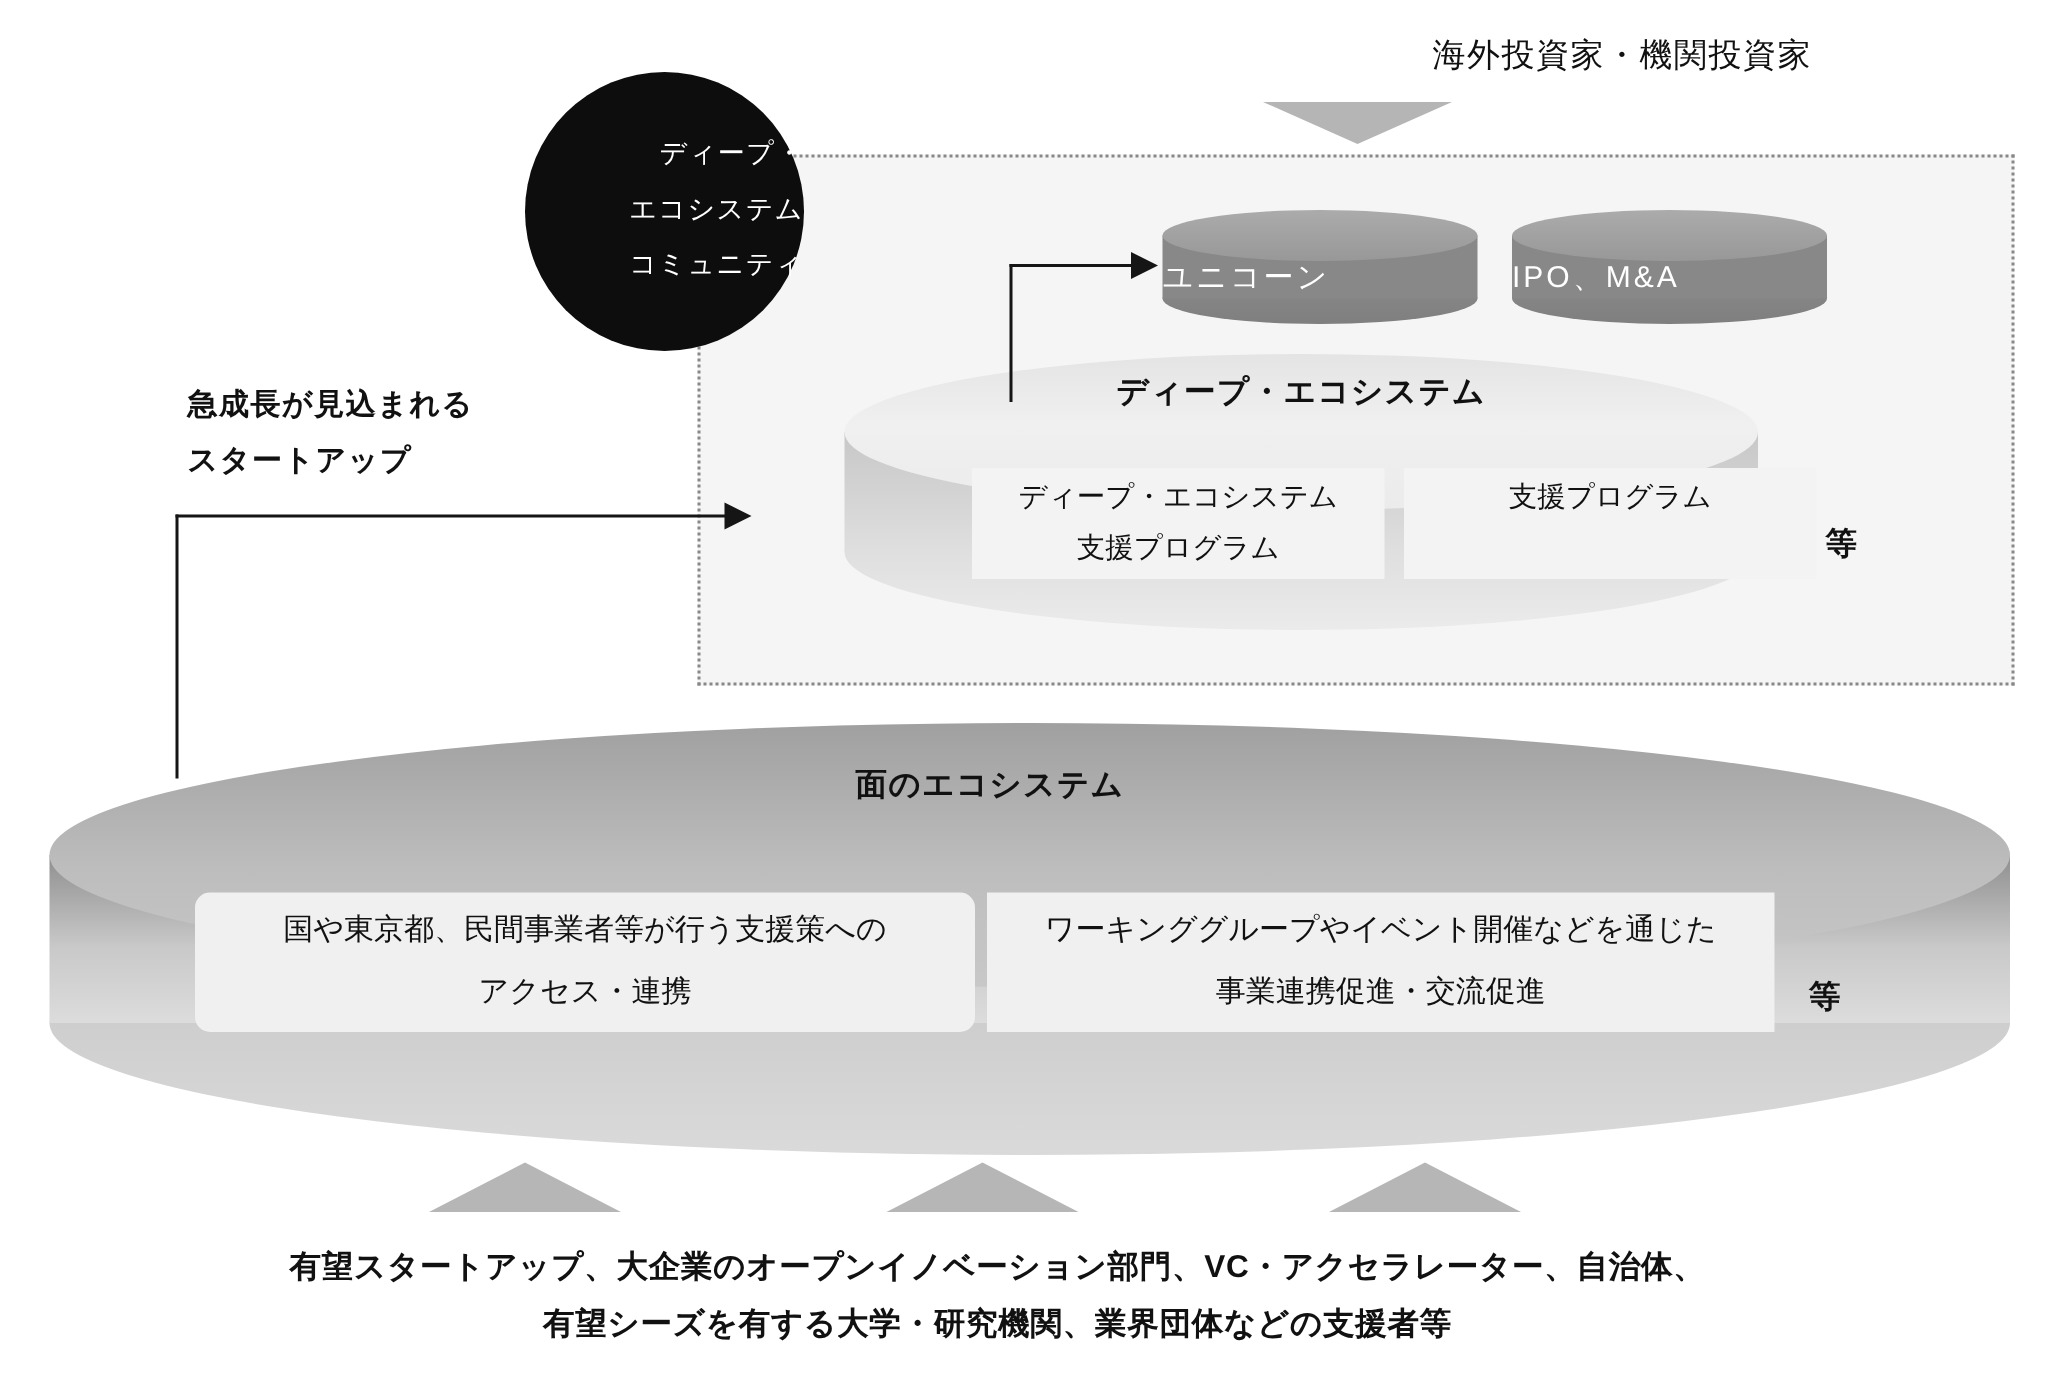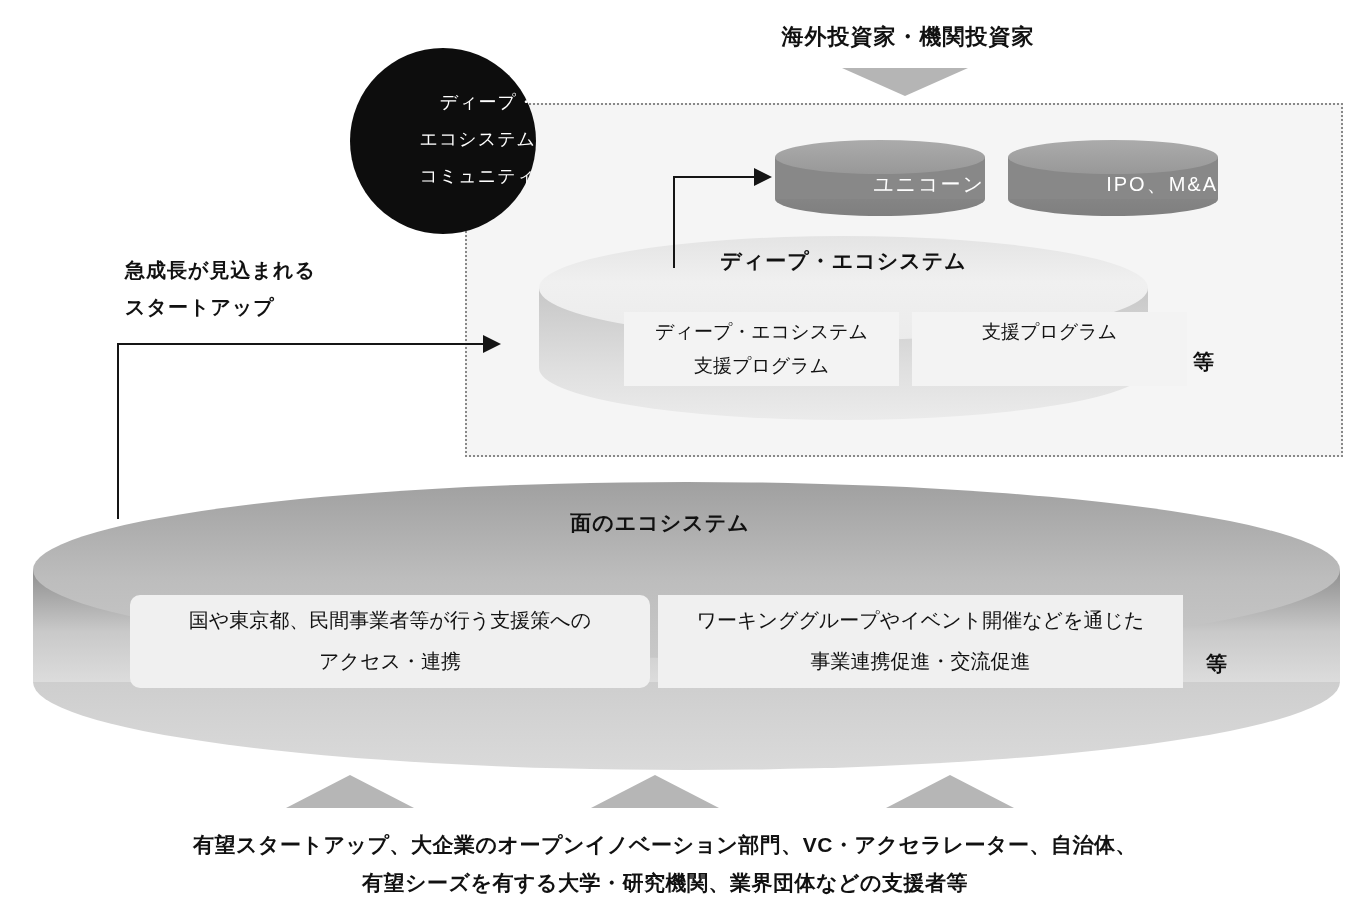"海外投資家・機関投資家" .investors { font-weight: 700 -> 400; text-align: center -> right }
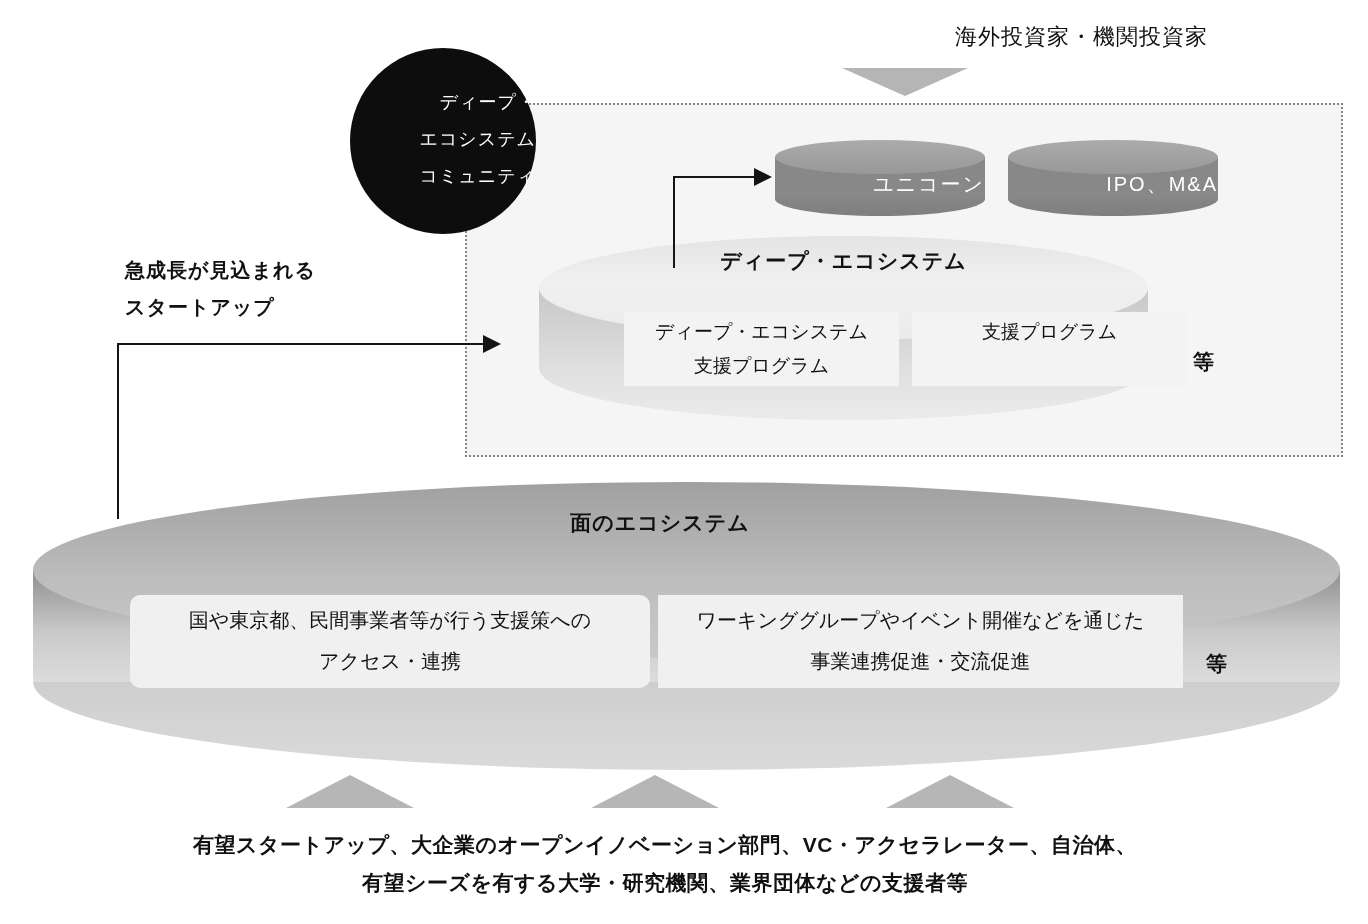"ユニコーン" .cyl .c-label { text-align: right -> left }
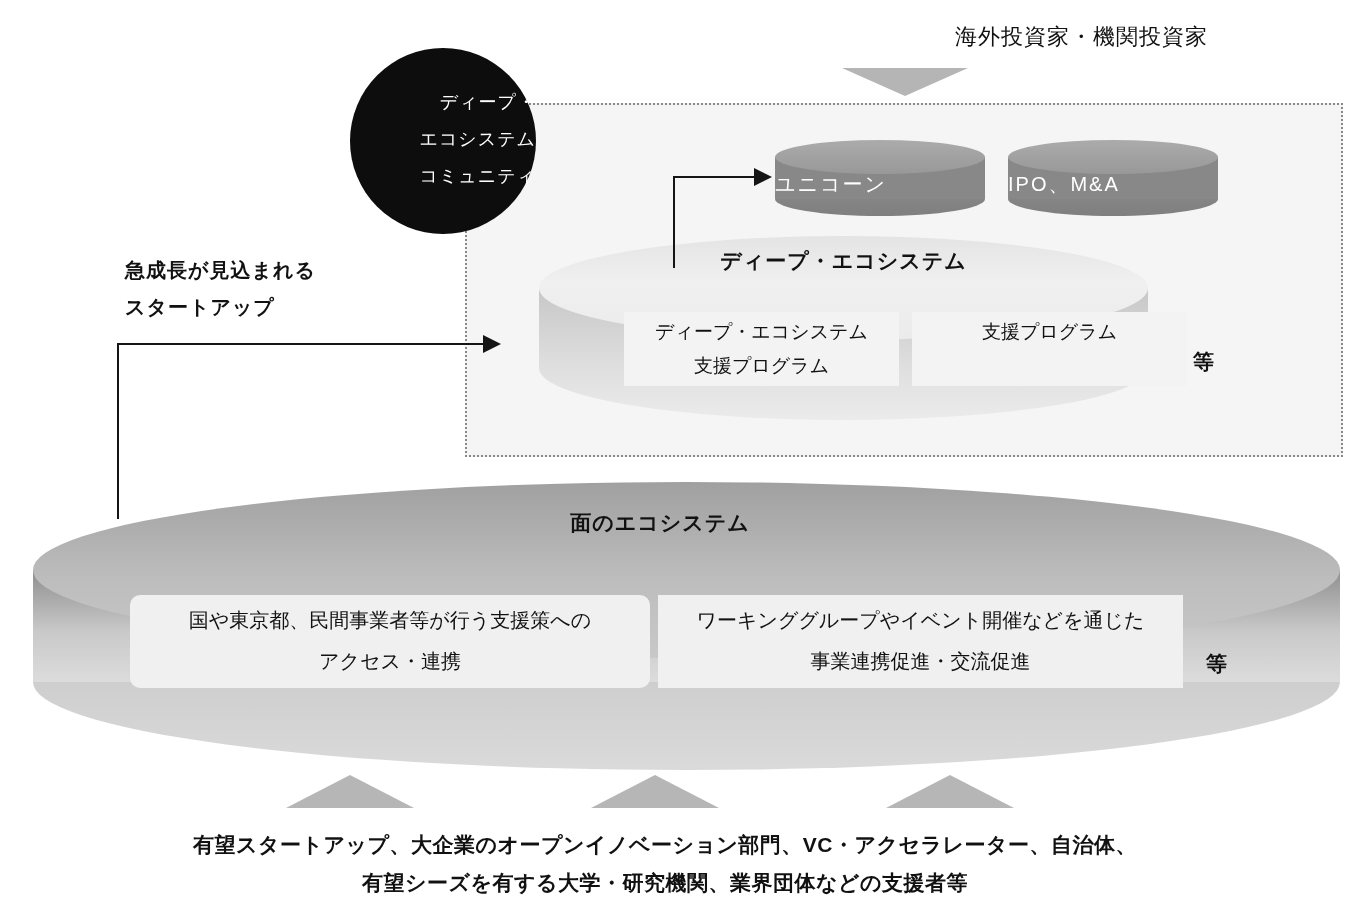"ディープ・エコシステム" .deep-disc { left: 539px -> 563px }
